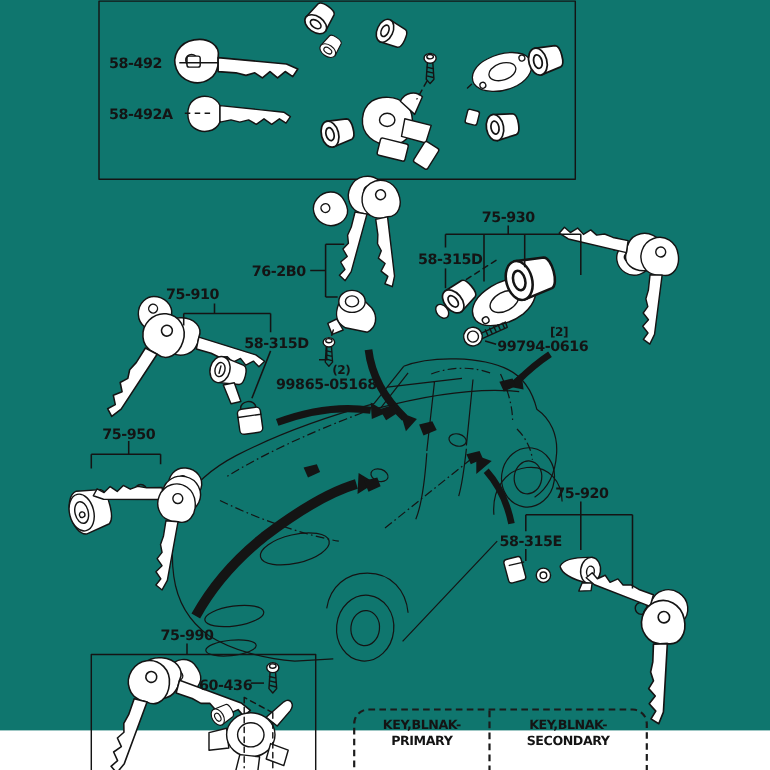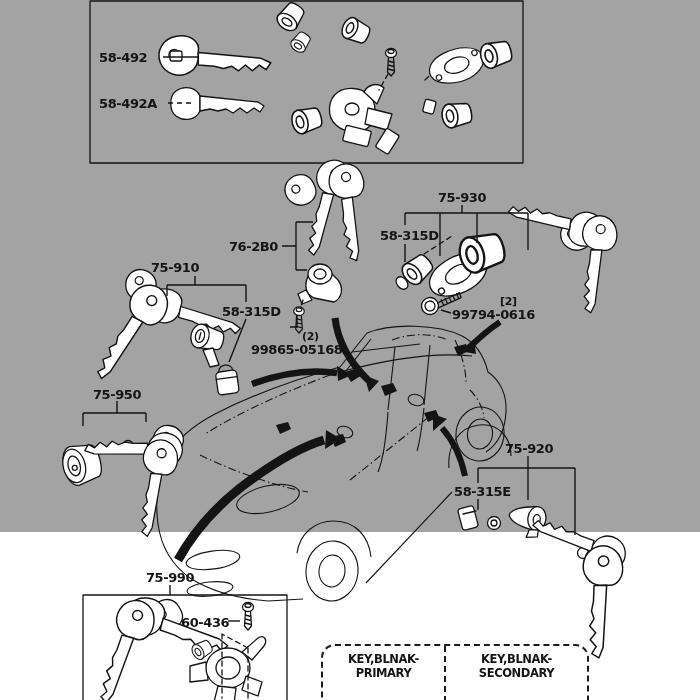"58-492" #stage { background: #a3a3a3 -> #0f766e; height: 532px -> 664px }
